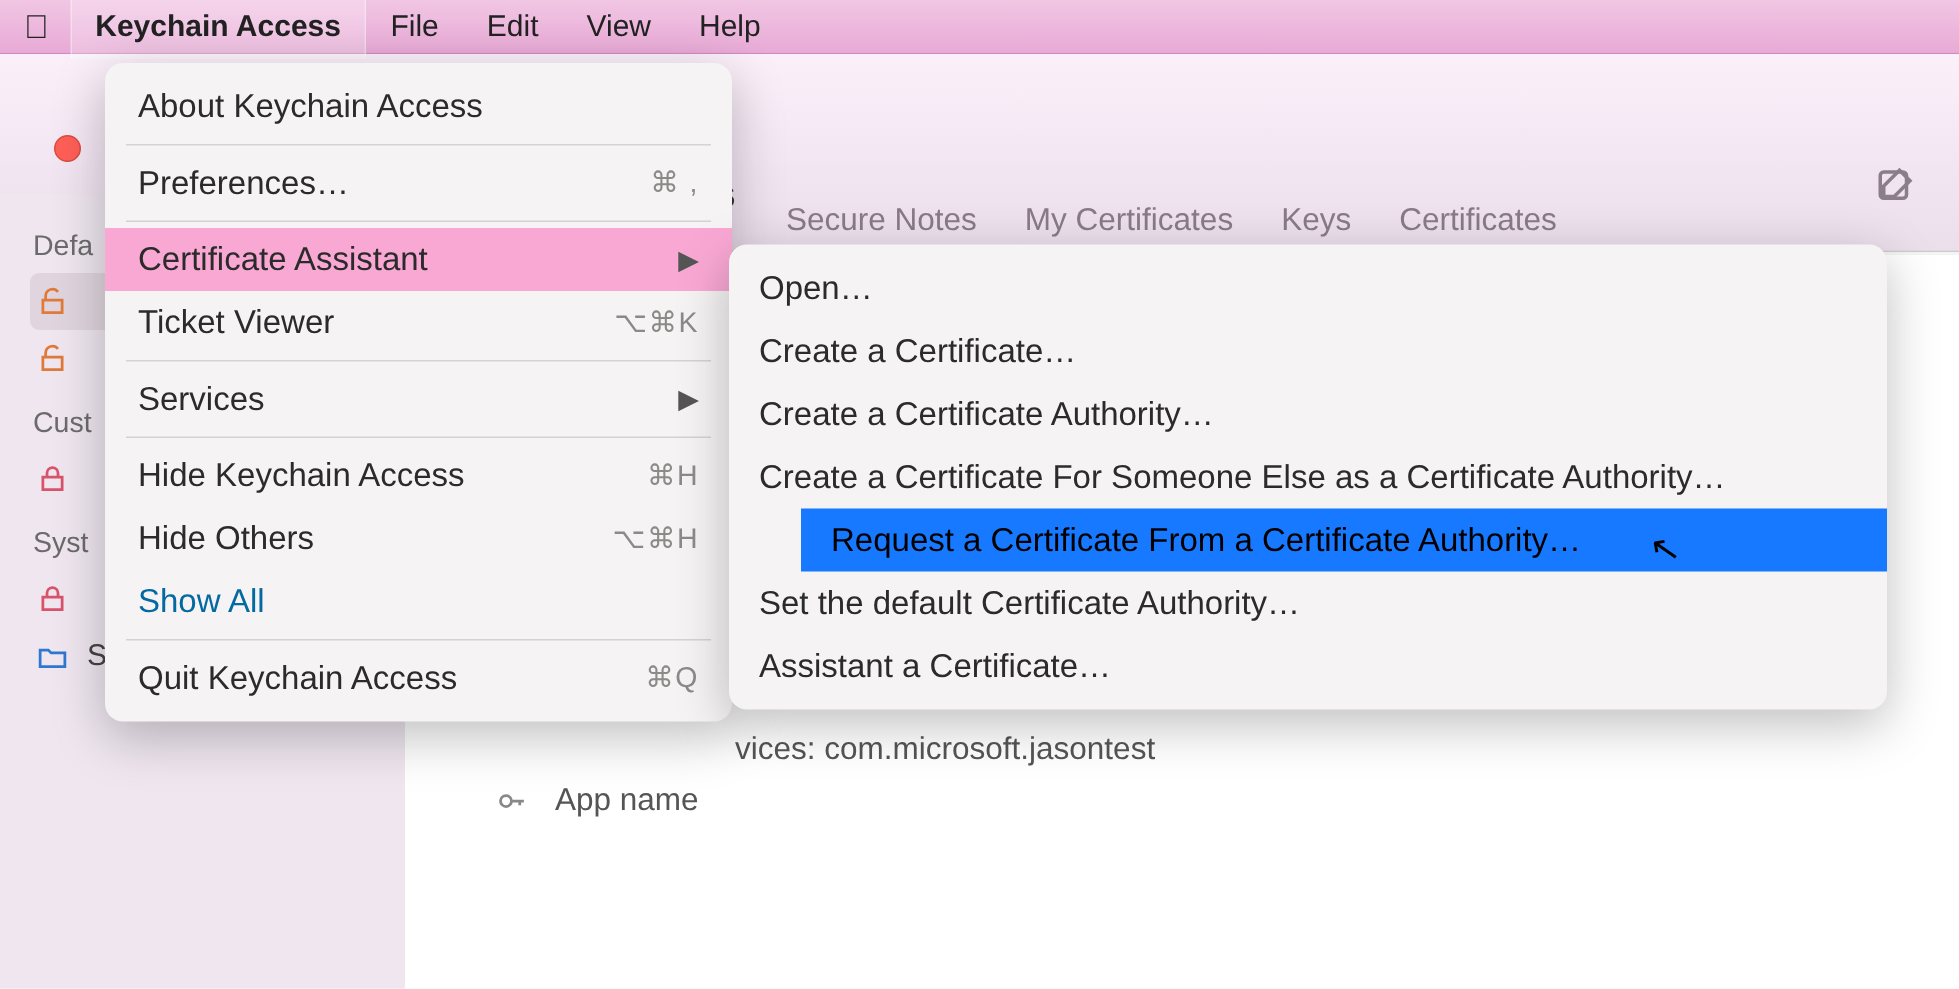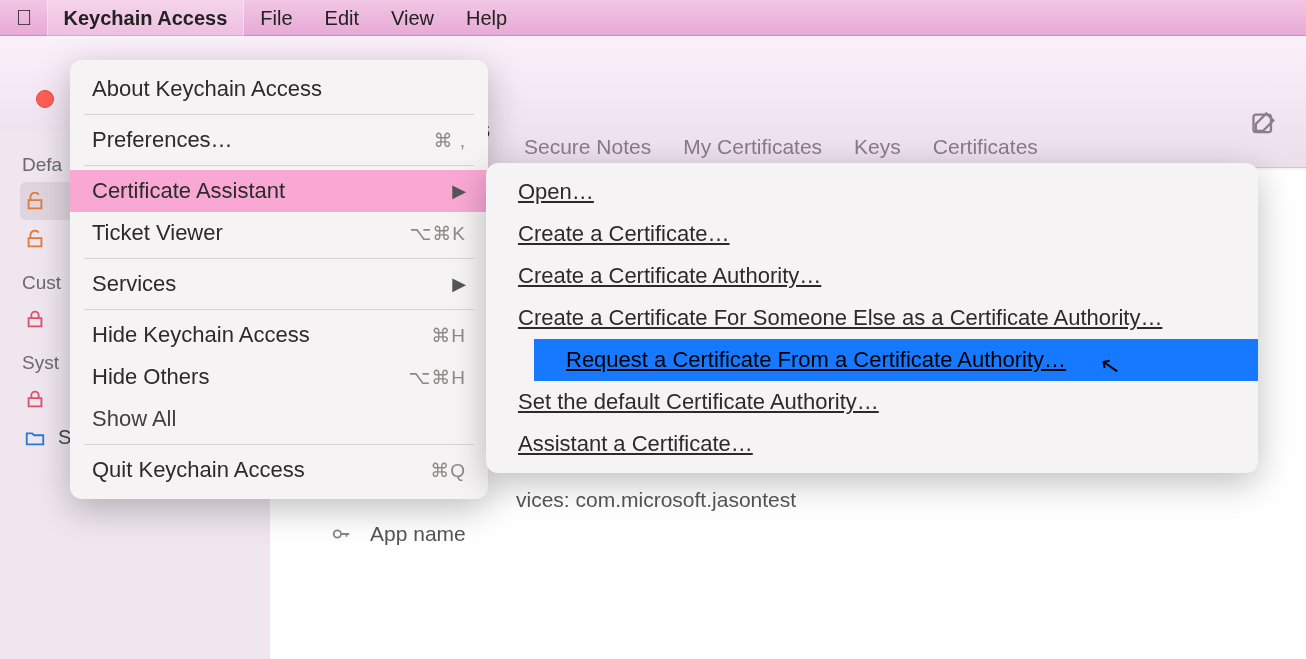"About Keychain Access" .app-menu { margin-top: 18px -> none }
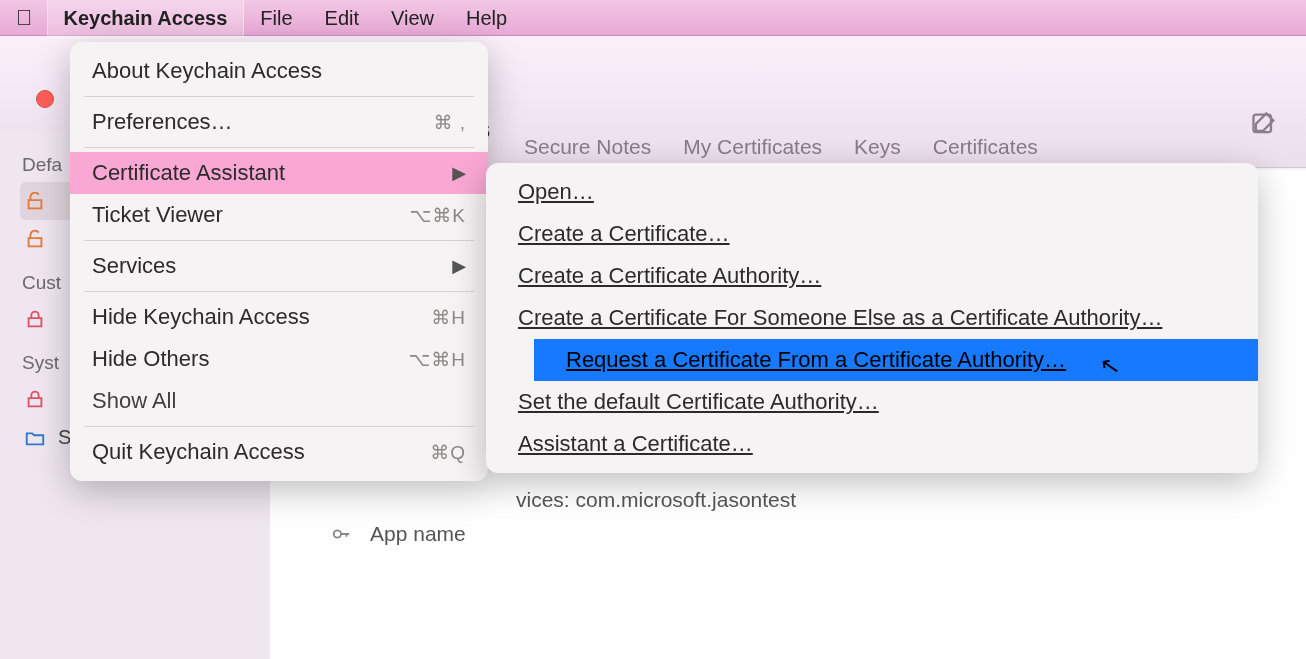"Open…" .submenu .row { padding: 8px 32px -> 8px 20px; text-decoration: underline -> none }
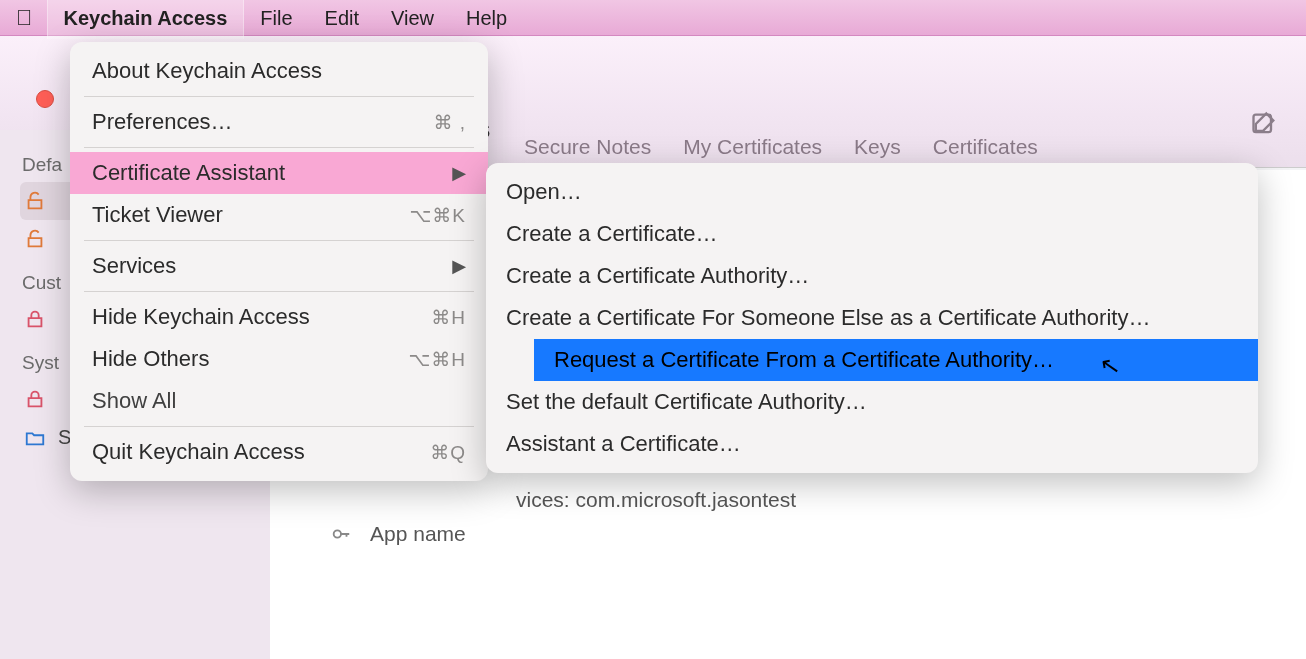"Show All" .menu-panel .row.disabled { color: #404040 -> #0369a1 }
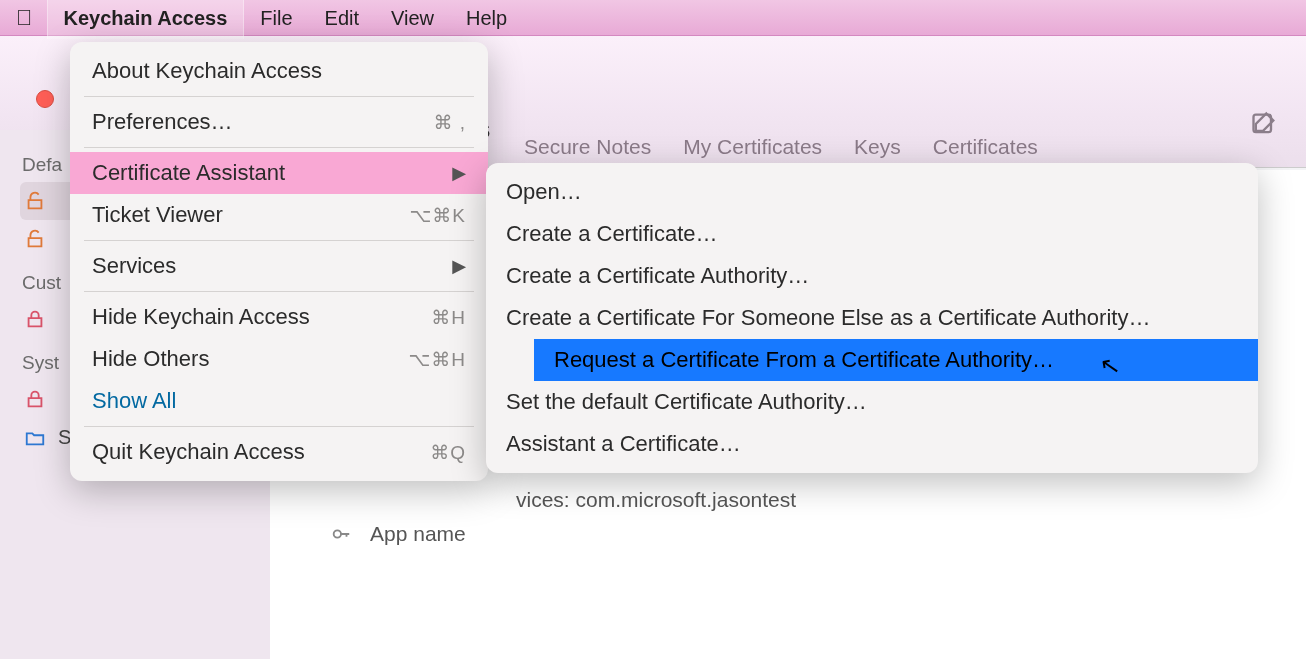"vices: com.microsoft.jasontest" .services-row { margin-left: 26px -> none }
